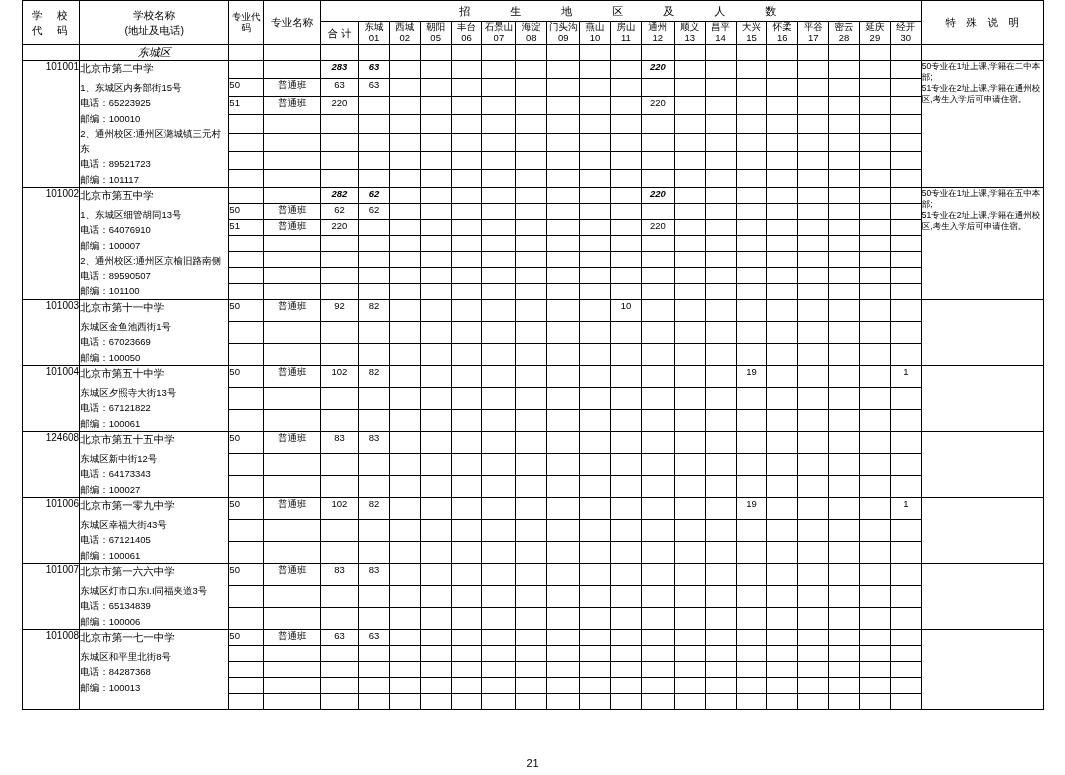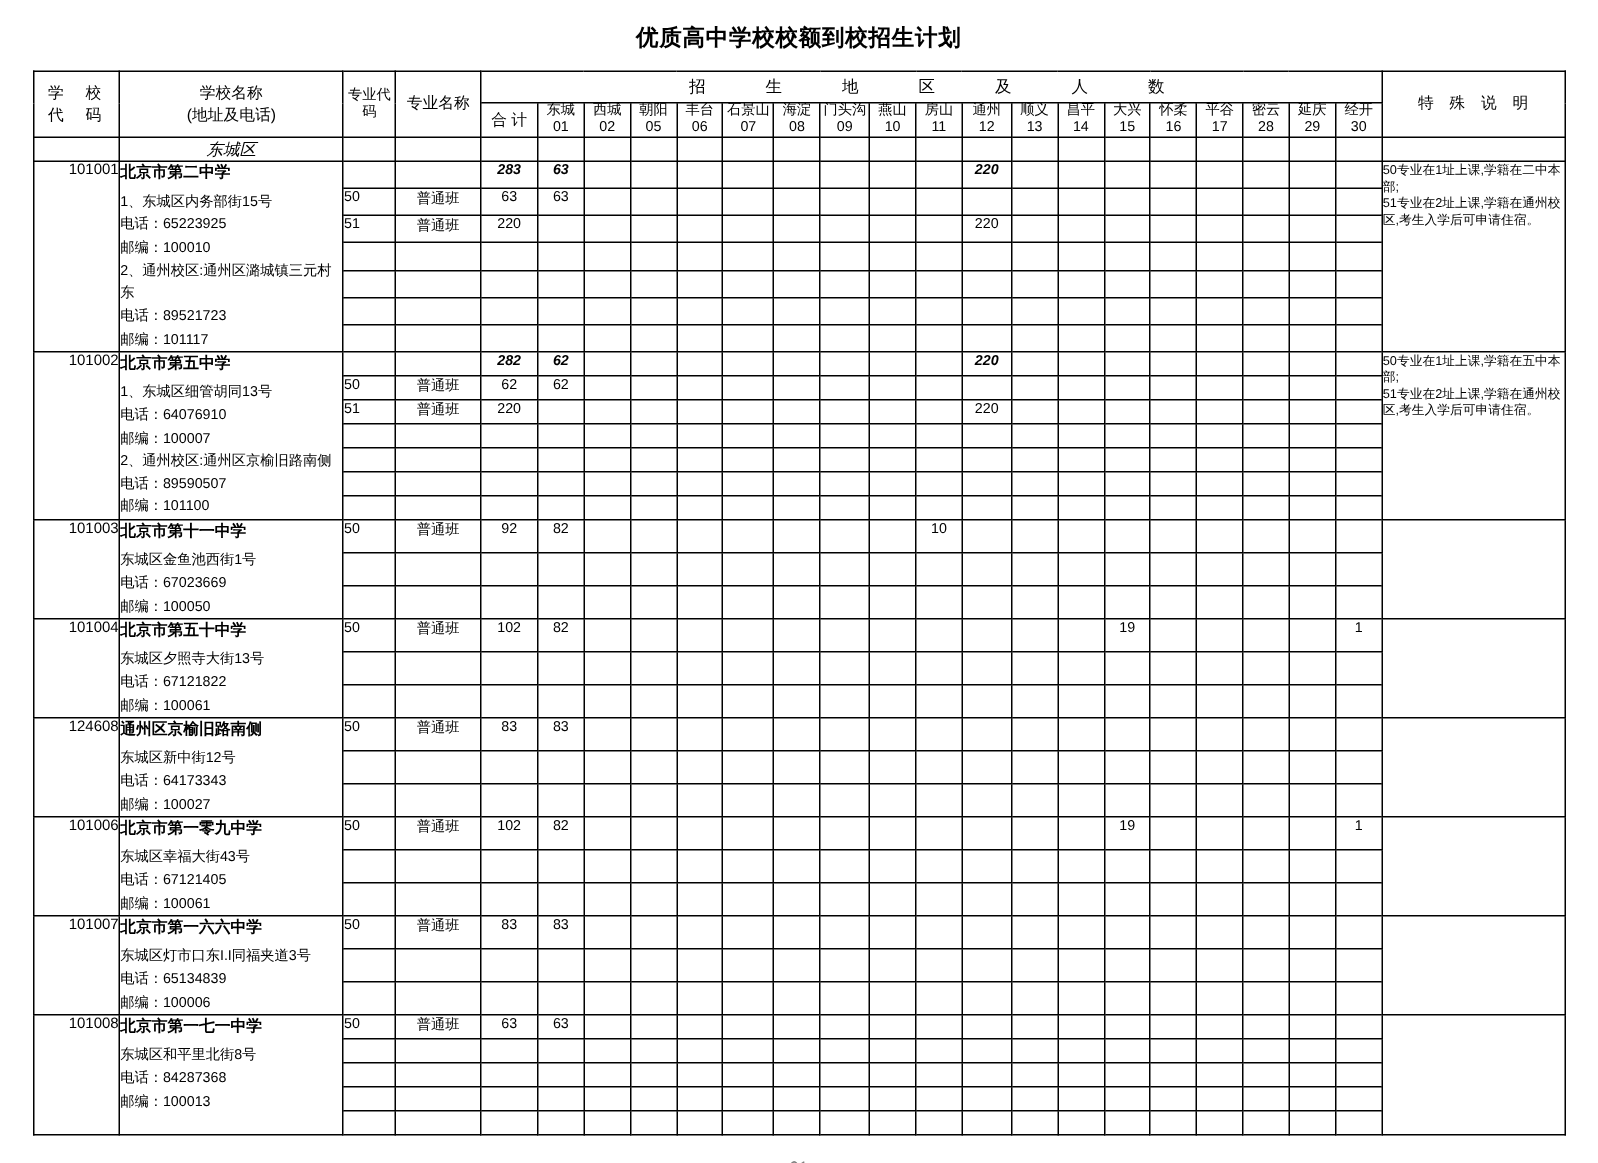"优质高中学校校额到校招生计划" div.doc-title { html: <div>优质高中学校校额到校招生计划</div> -> none }
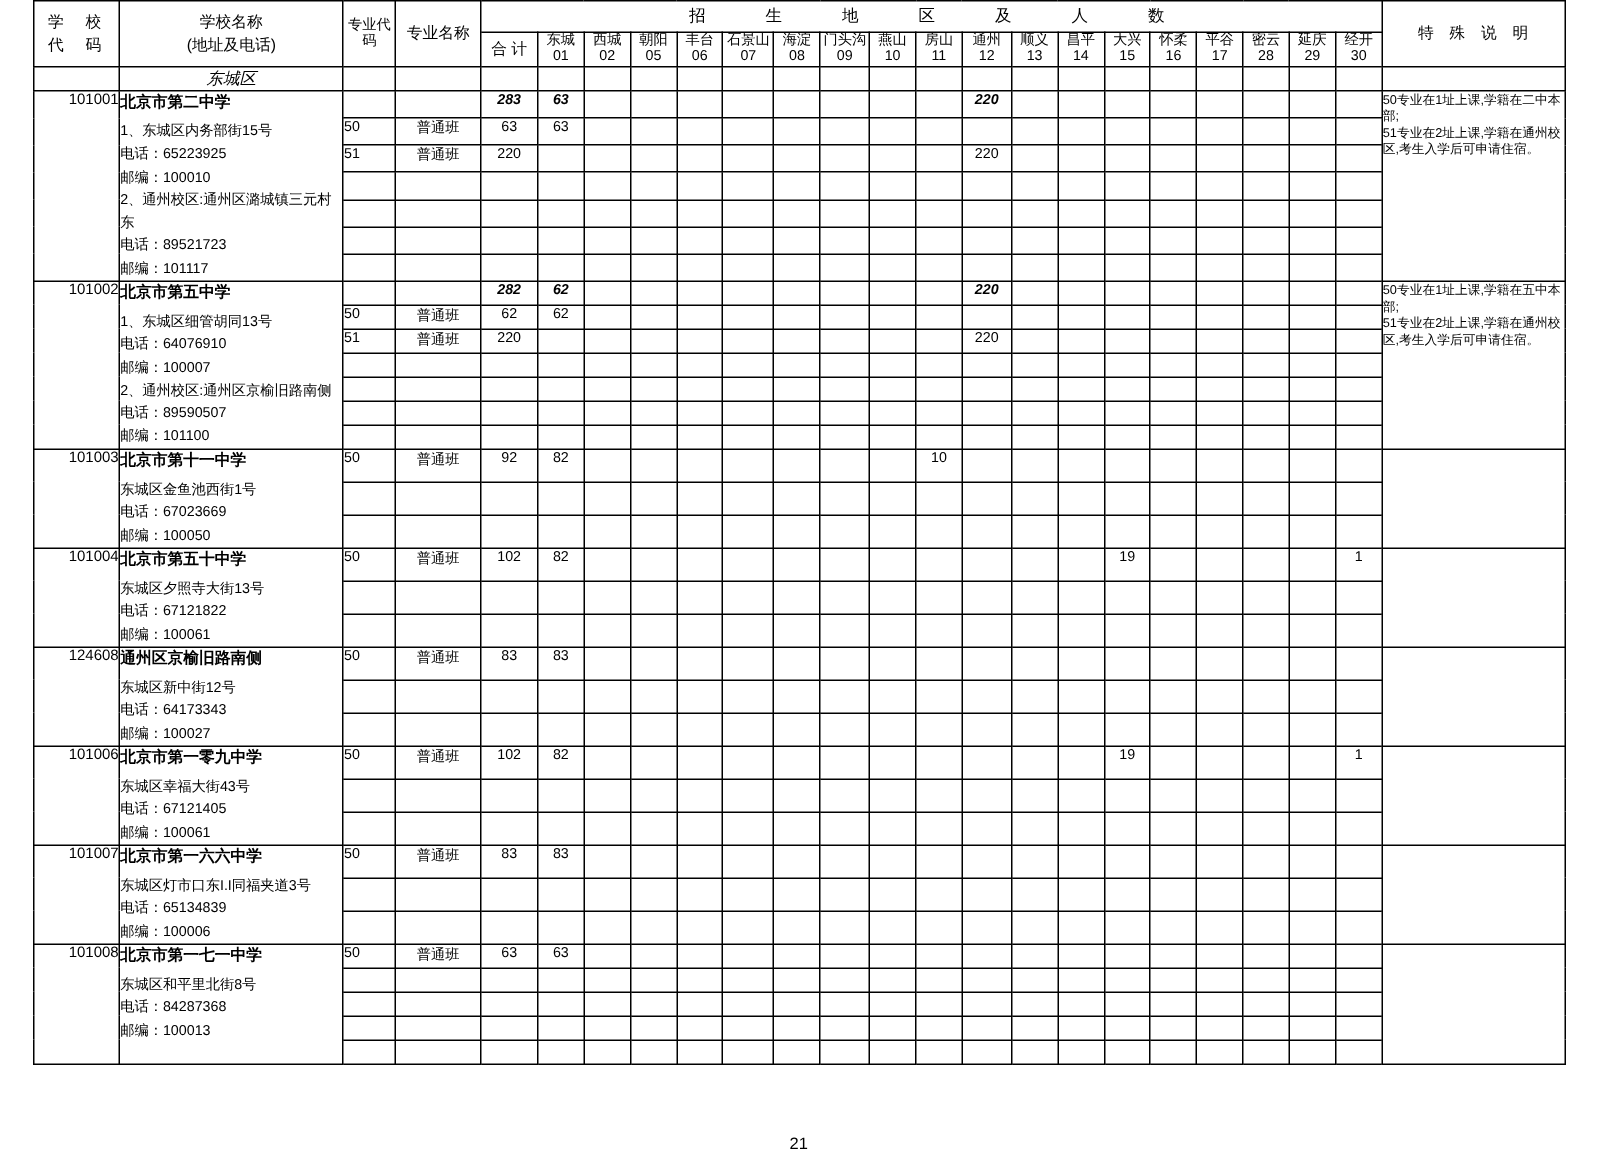"北京市第二中学" .school .nm { font-weight: bold -> none }
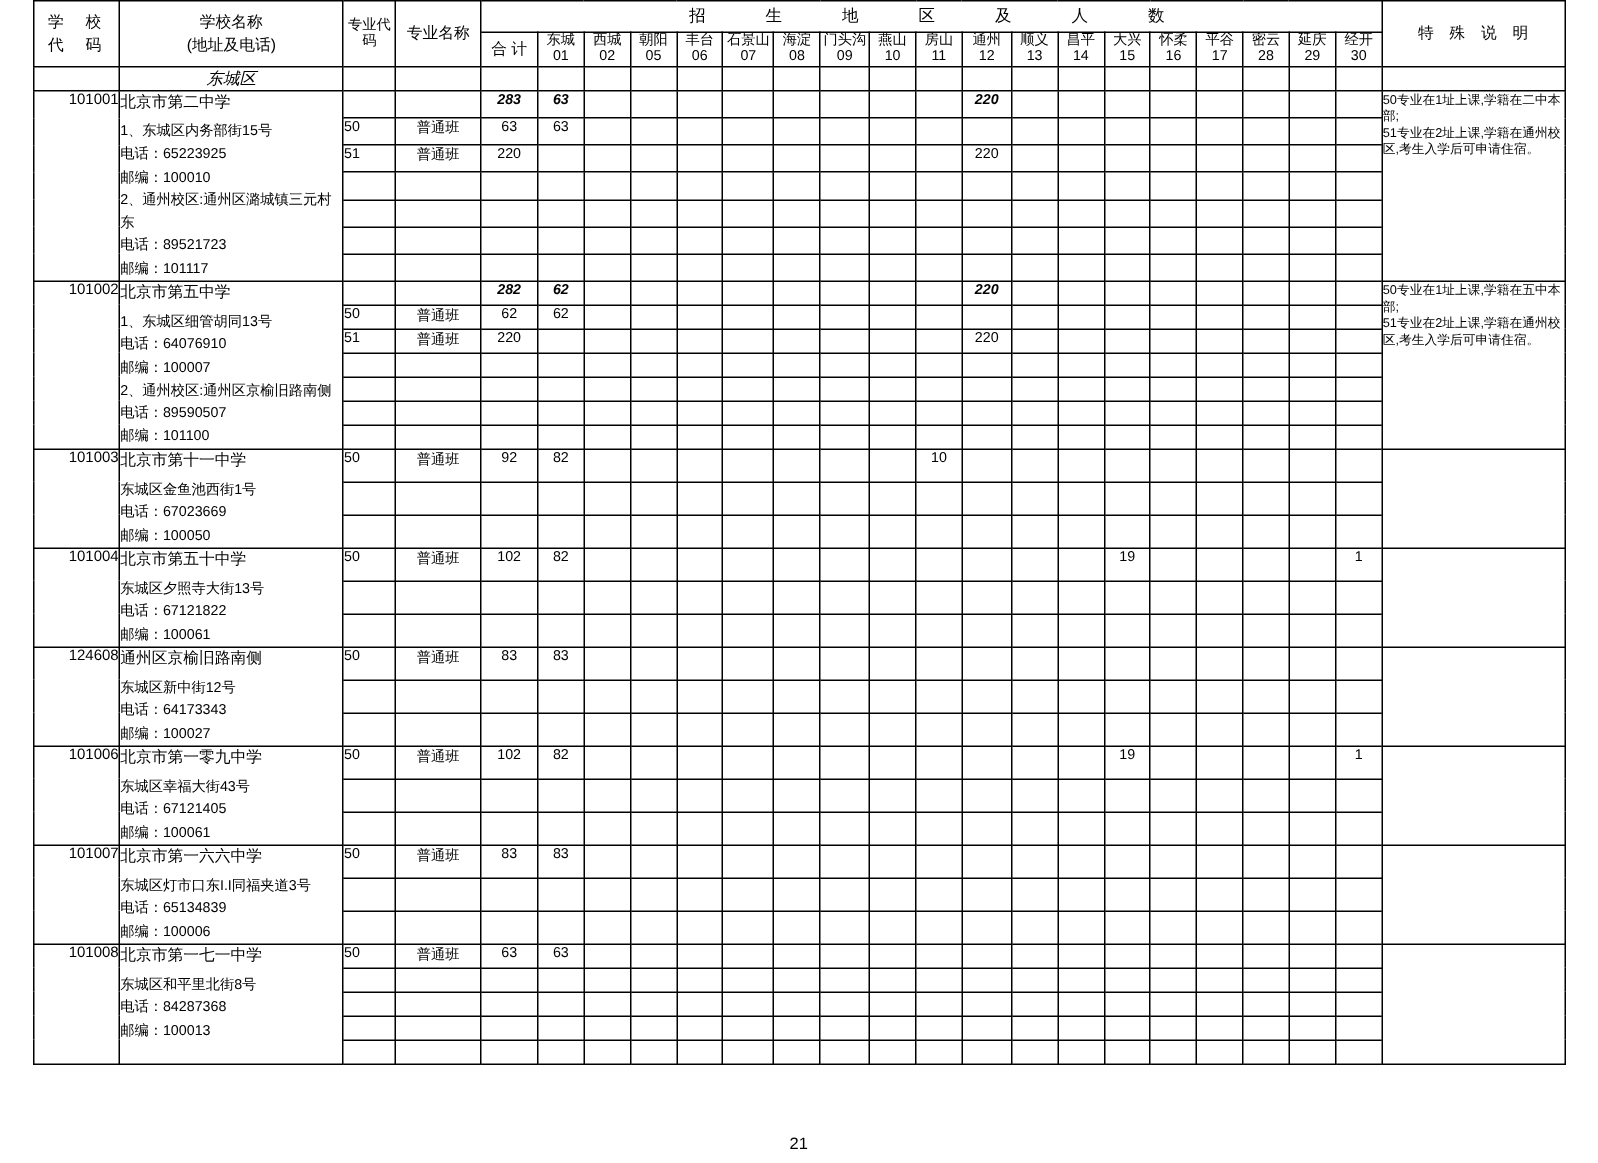"通州区京榆旧路南侧" span.nm { text: 通州区京榆旧路南侧 -> 北京市第五十五中学 }
